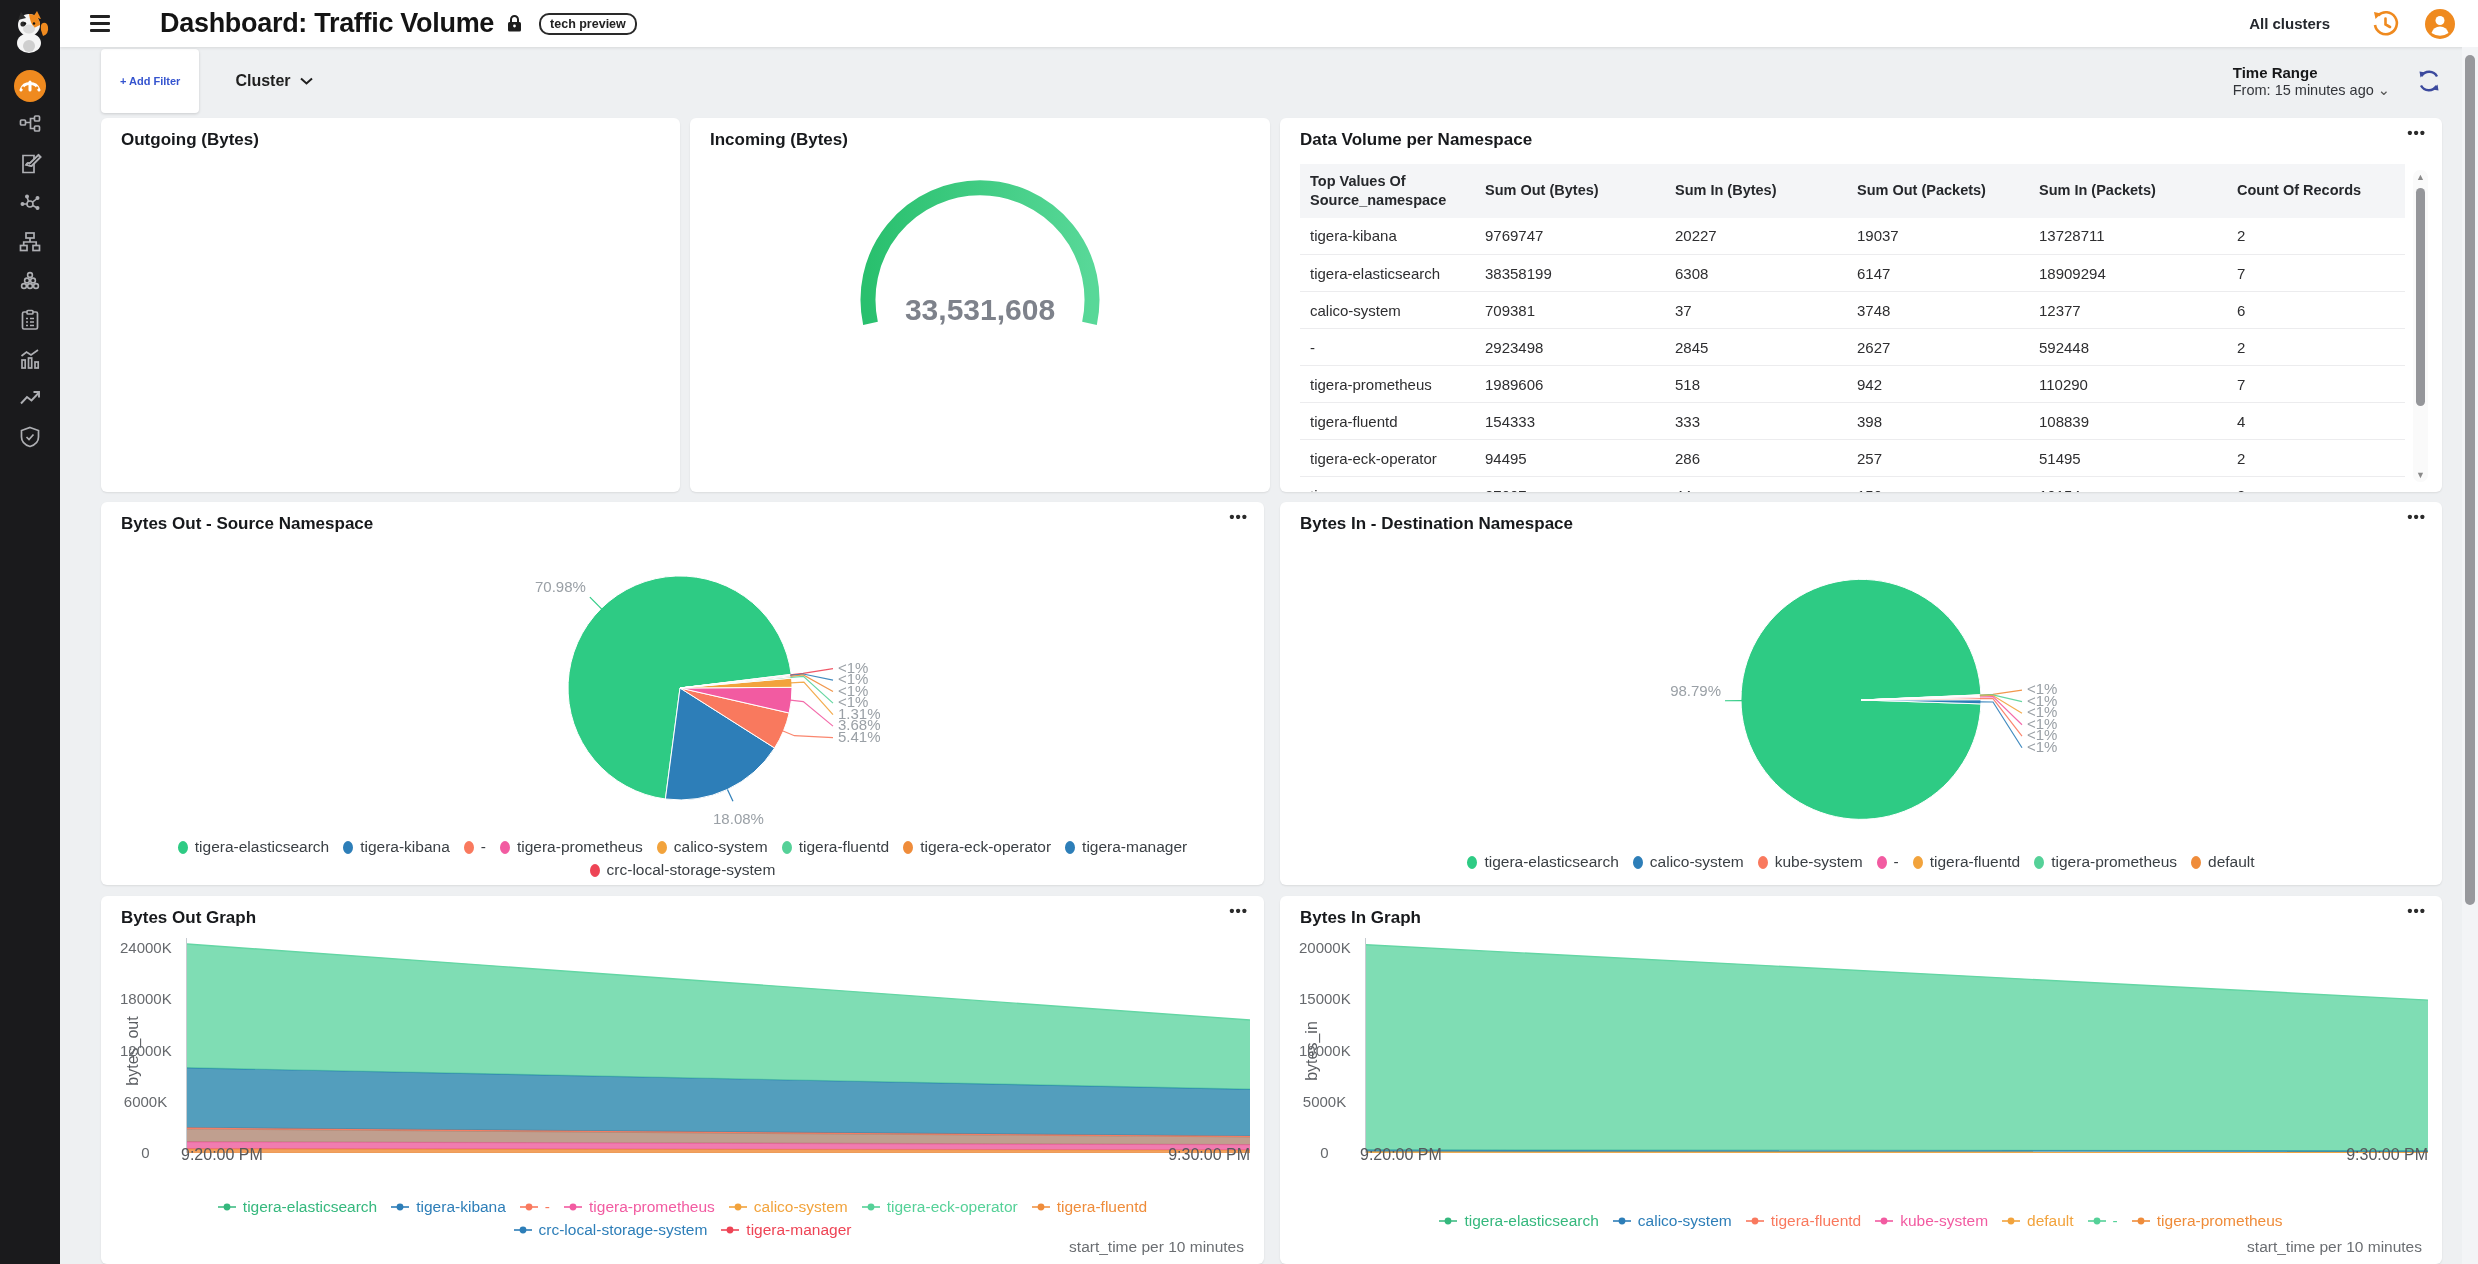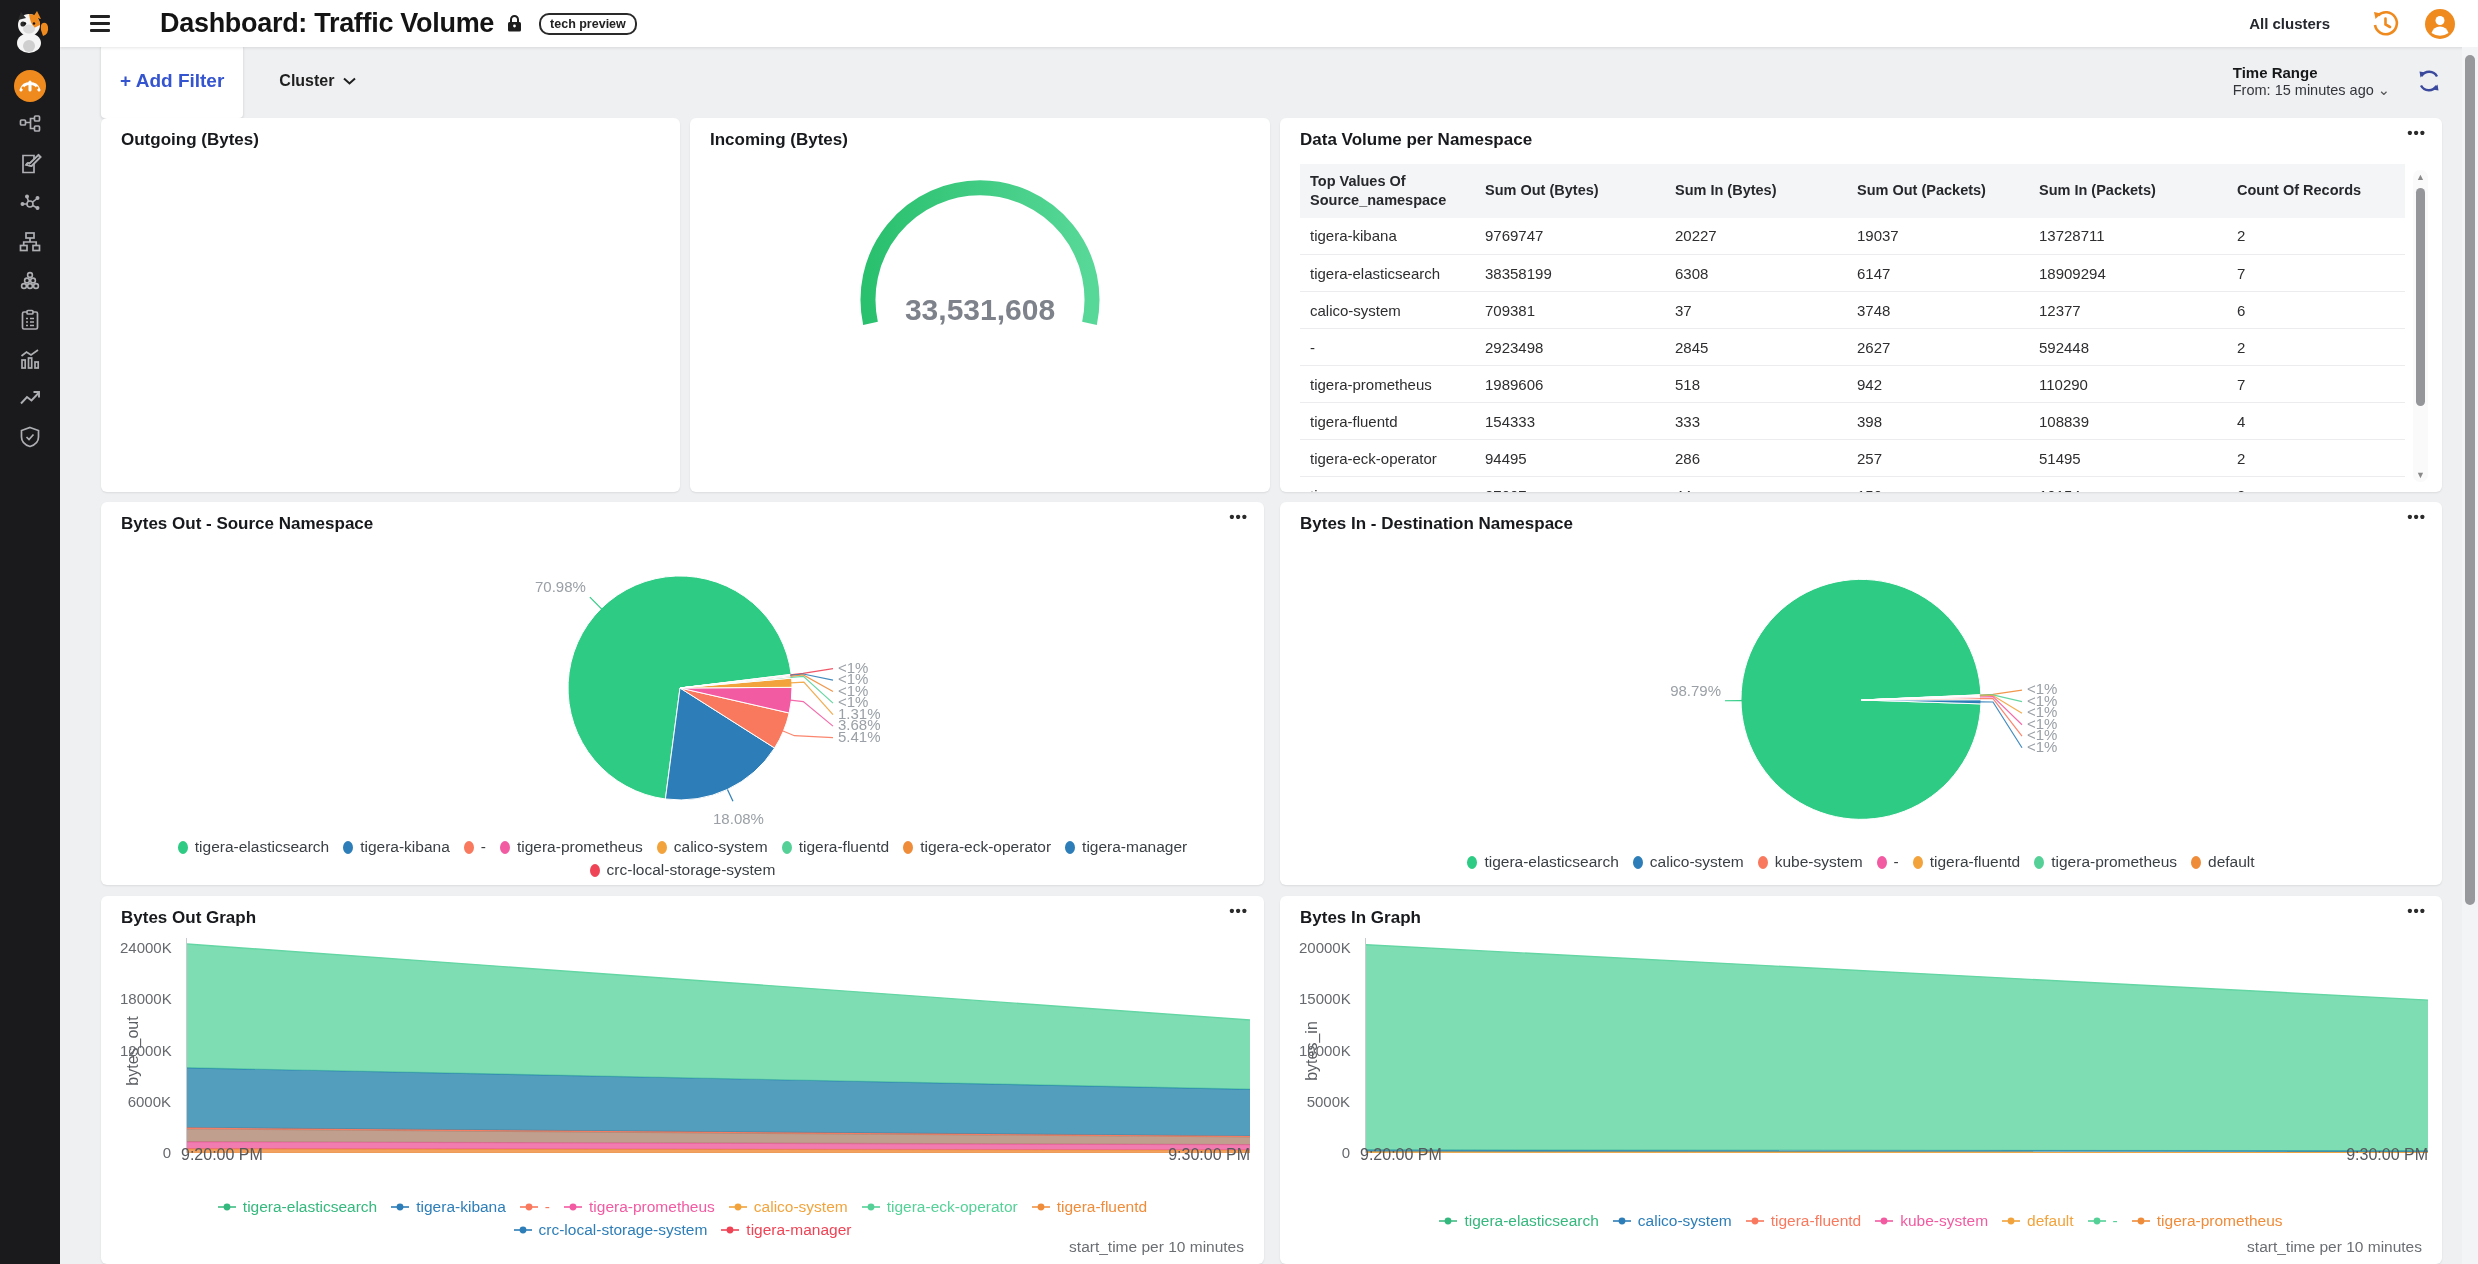"+ Add Filter" .add-filter { font-size: 19px -> 11px }
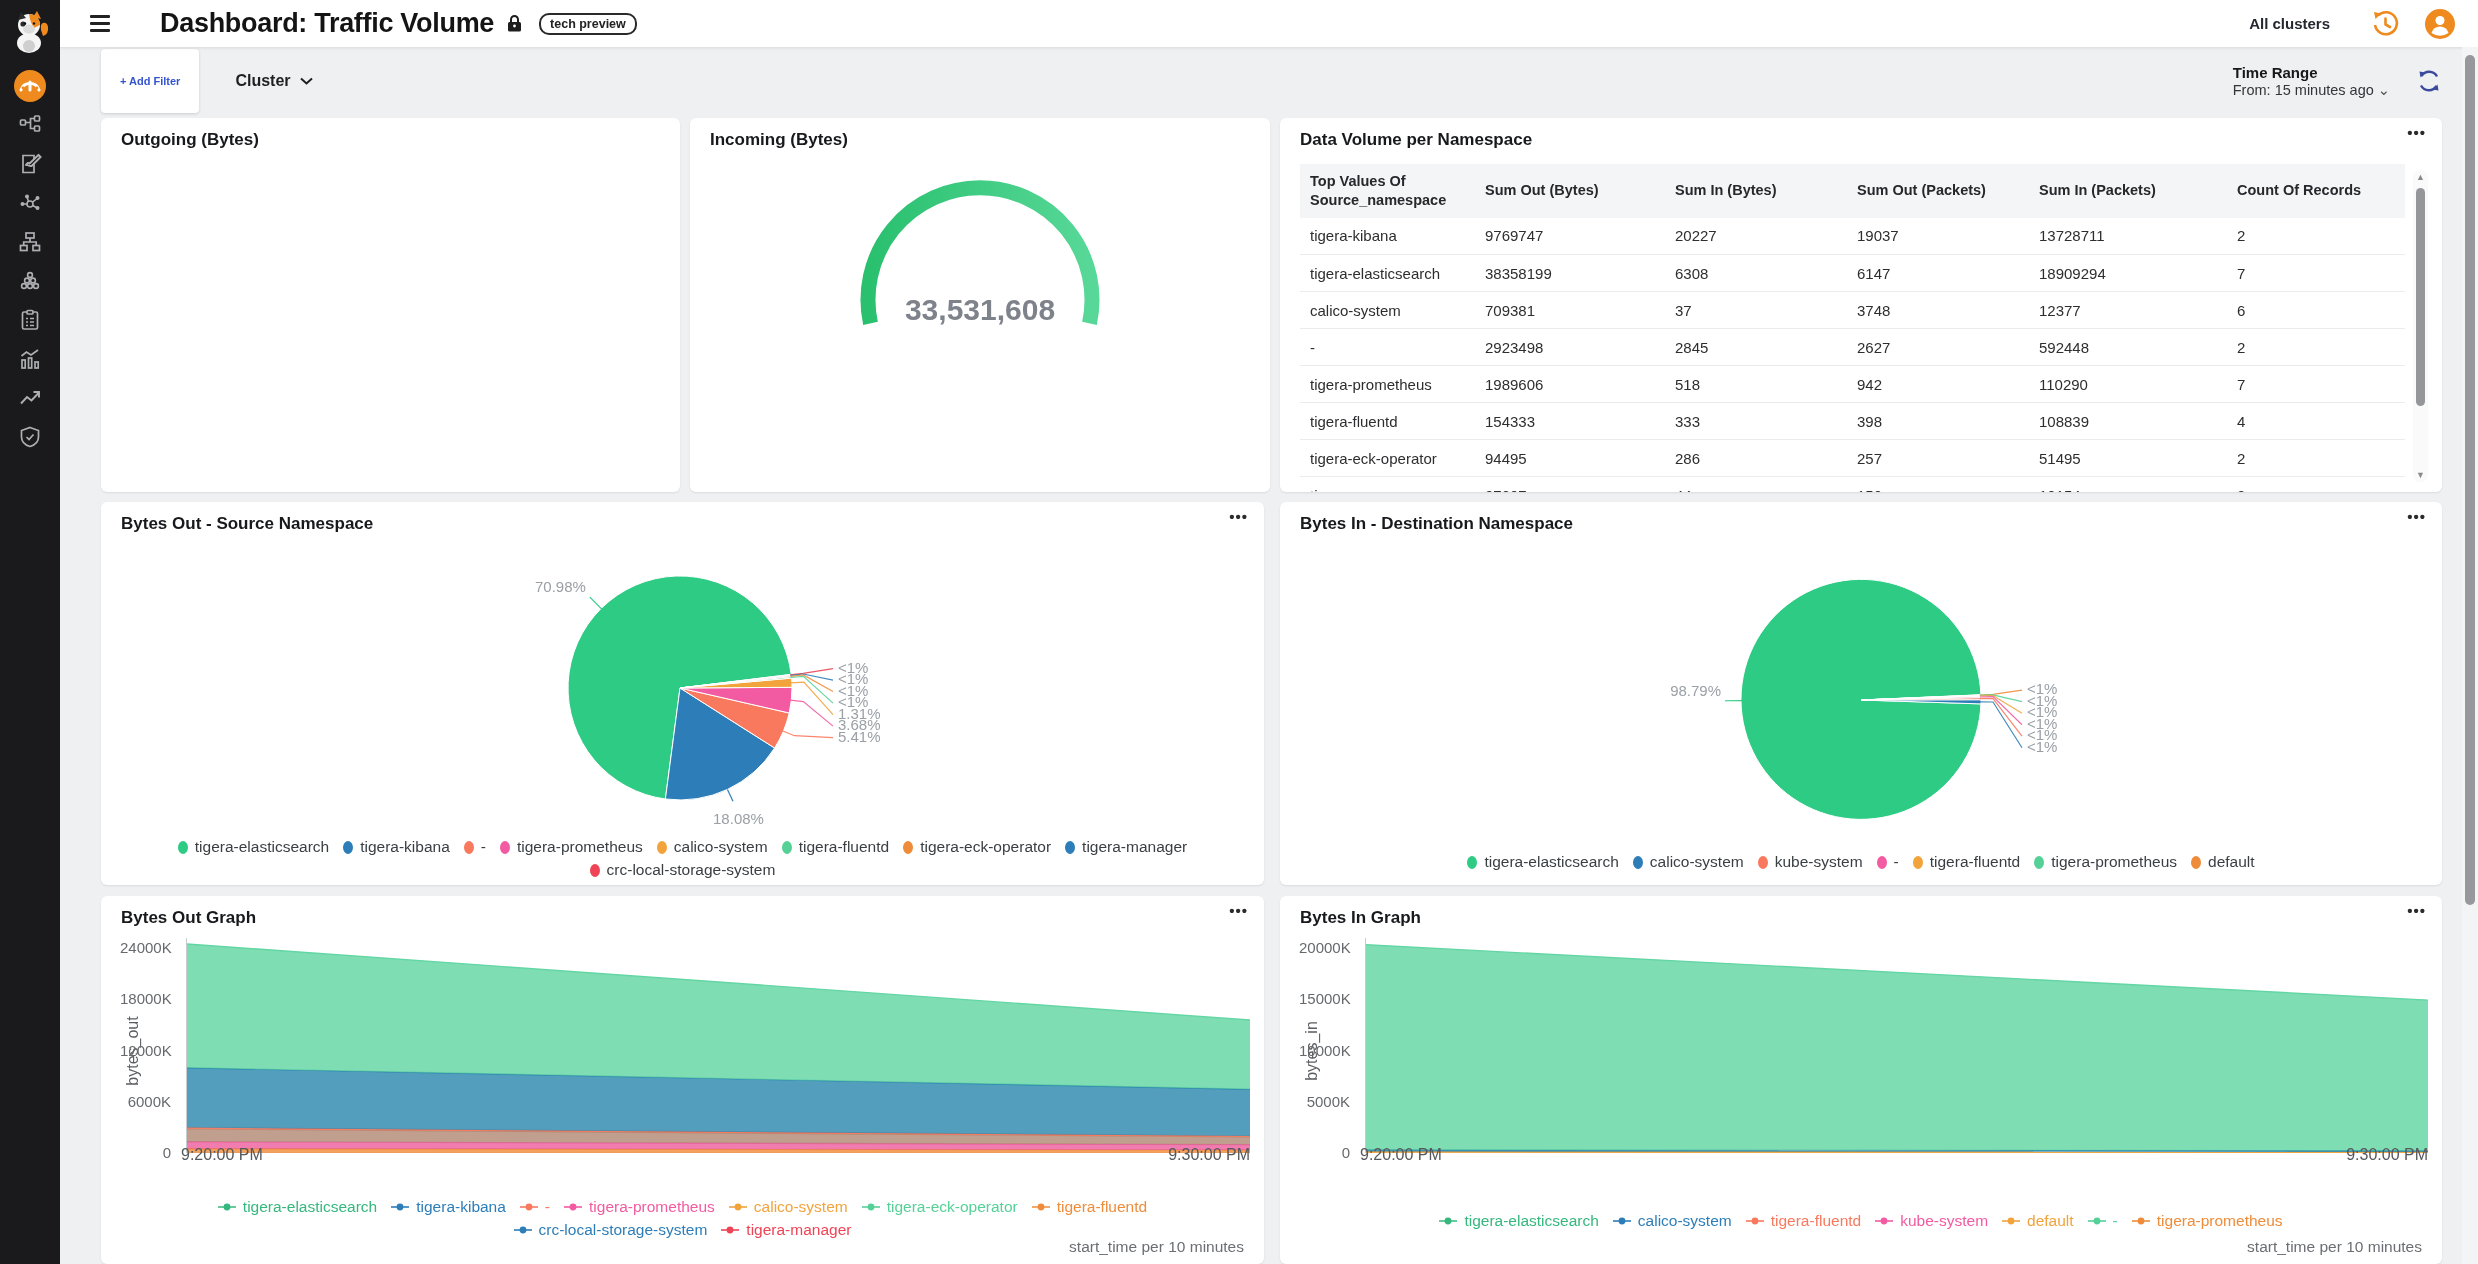"24000K" .yticks div { text-align: right -> center }
